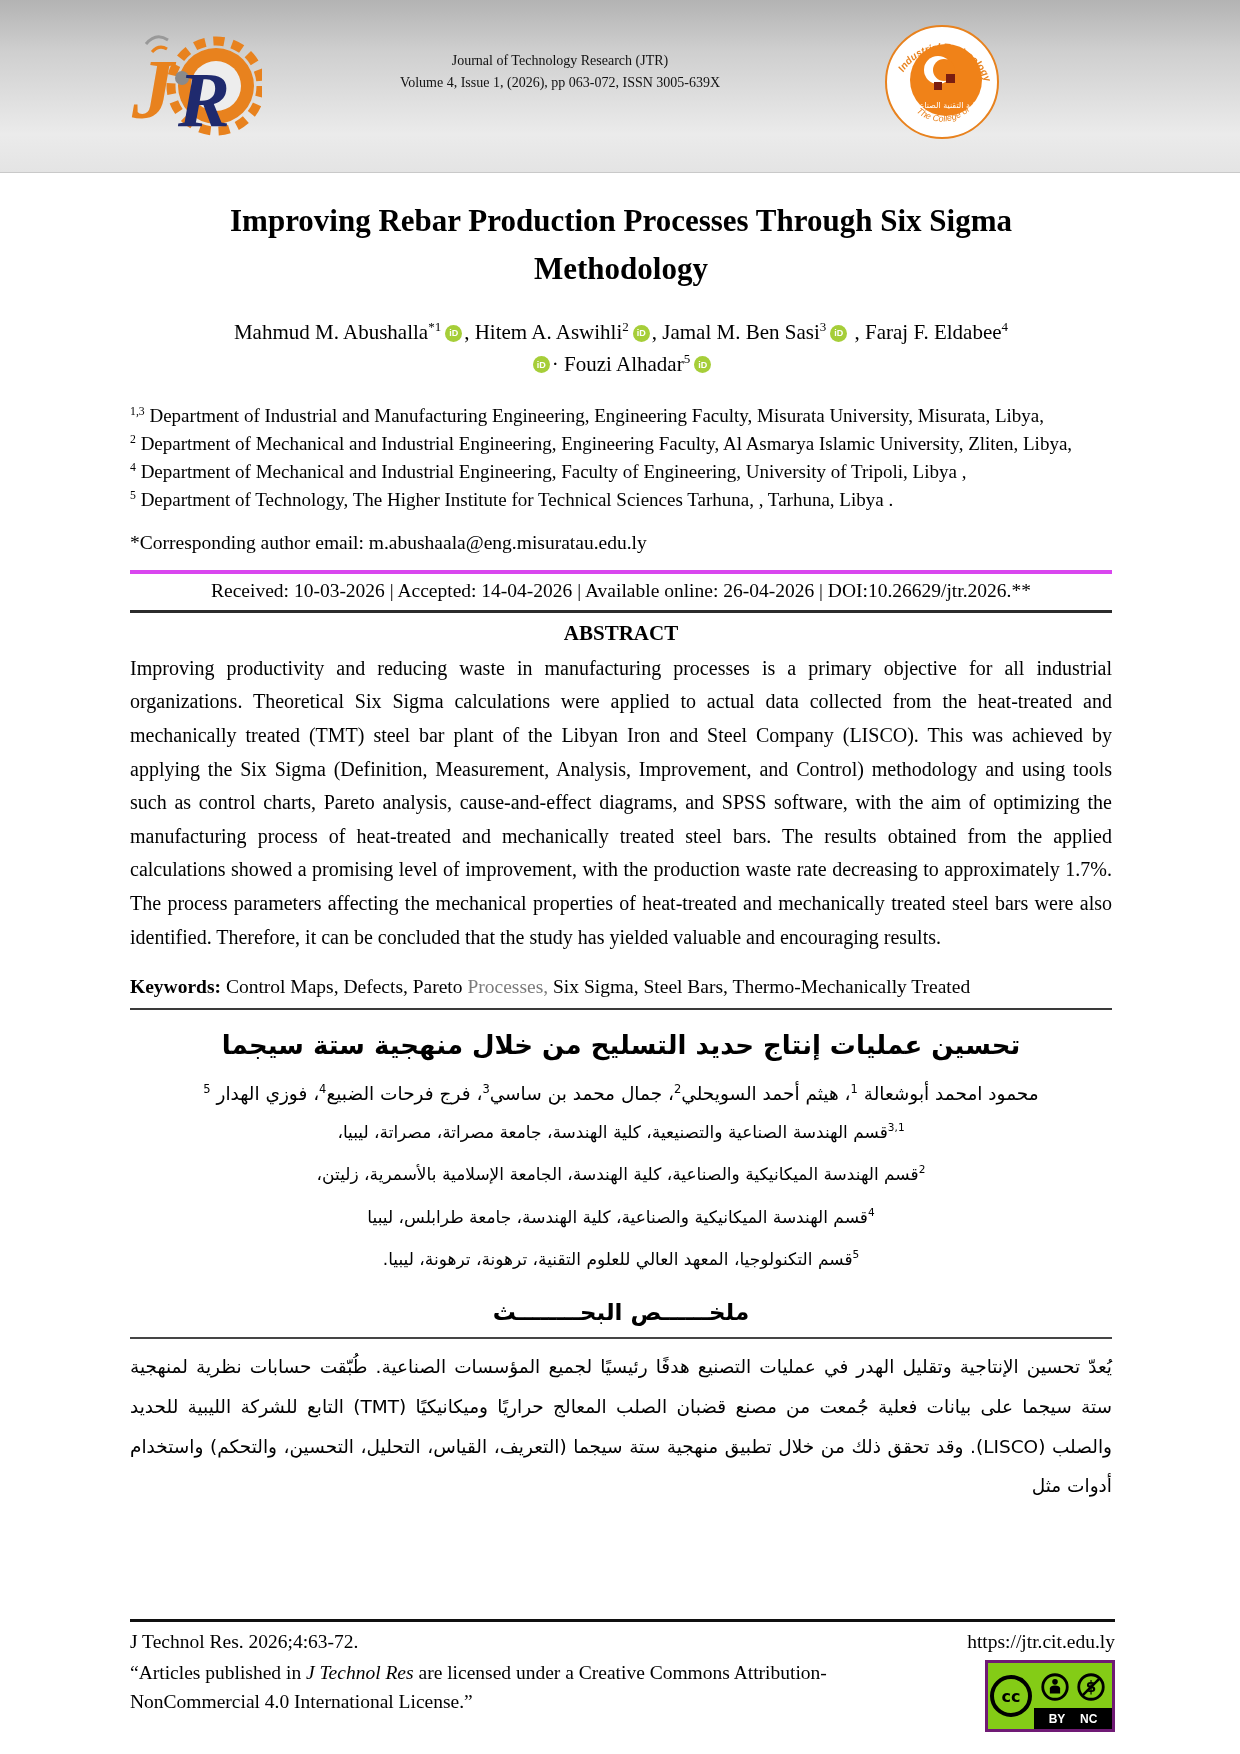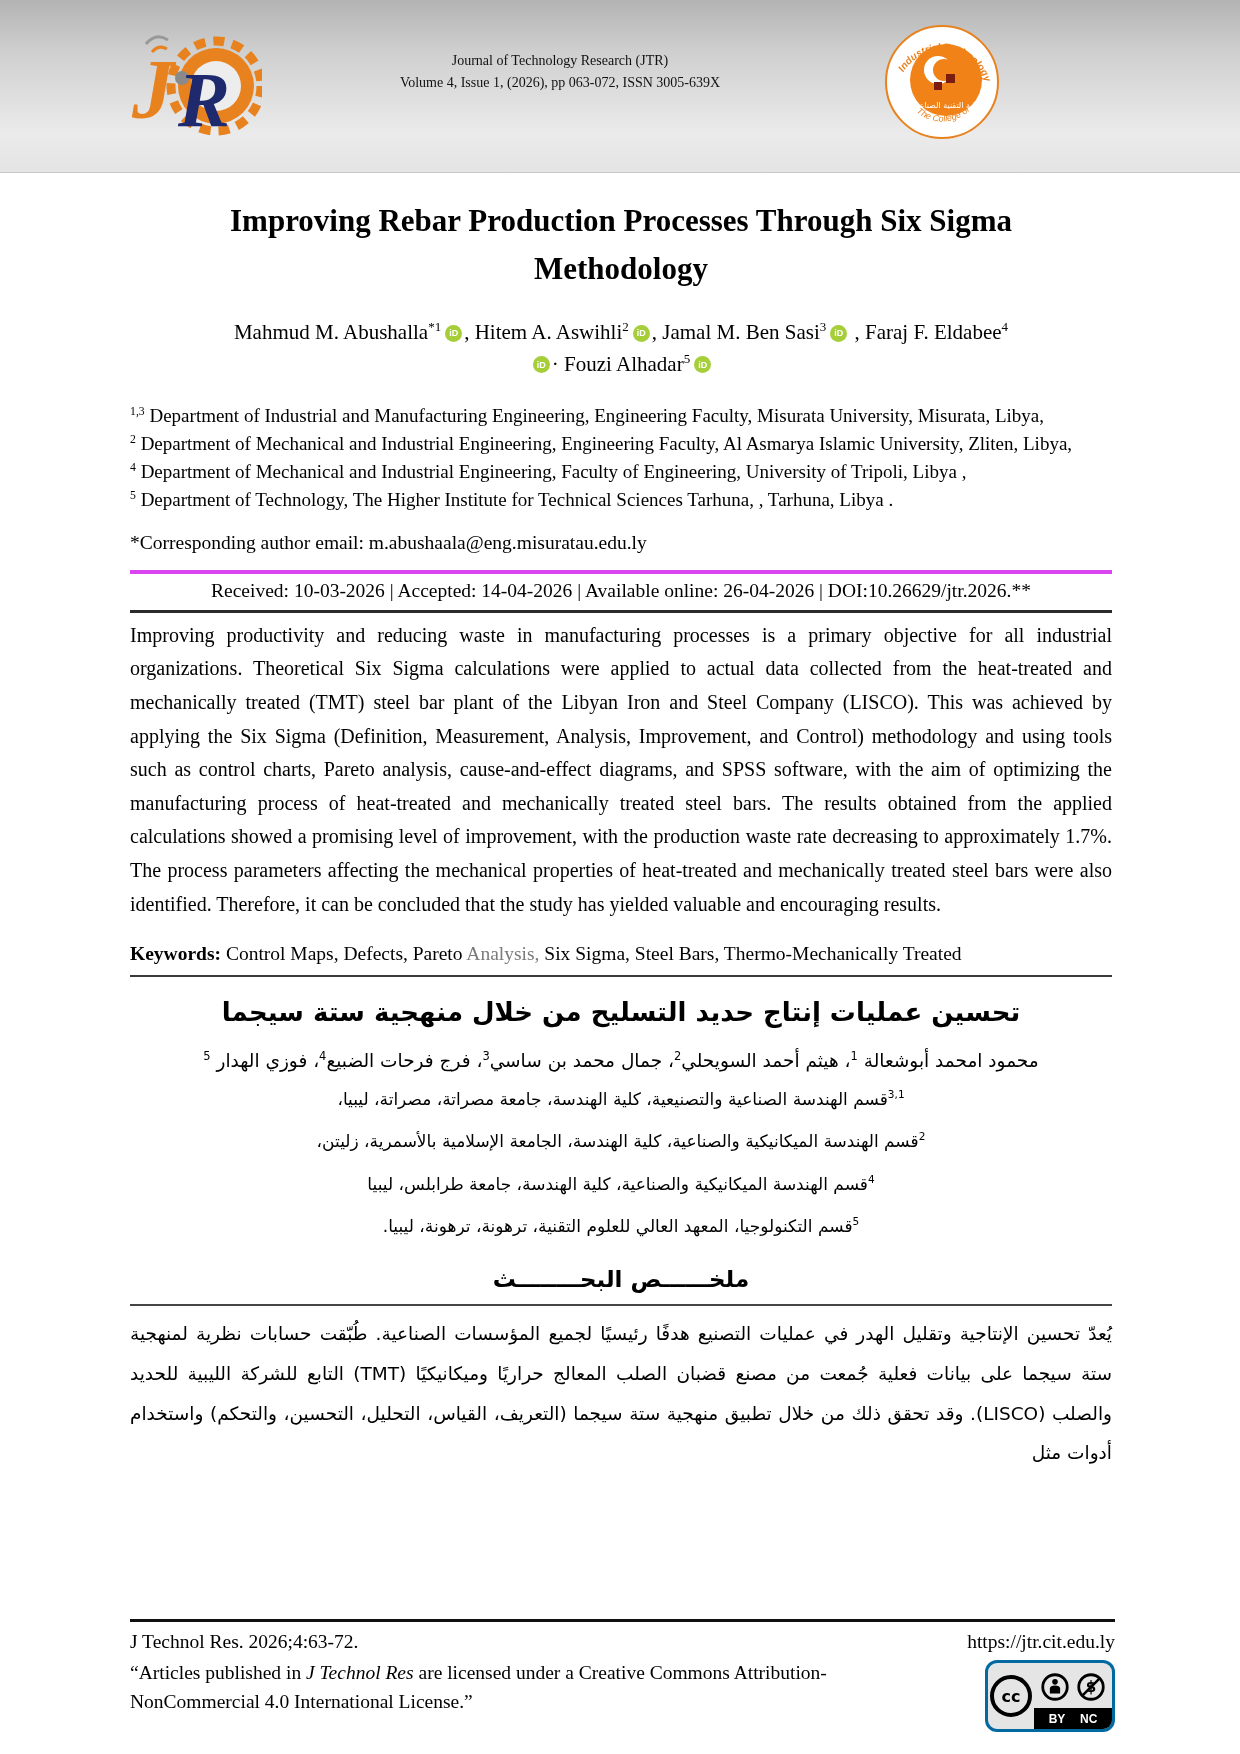"ABSTRACT" h2.abstract-heading { html: none -> <h2>ABSTRACT</h2> }
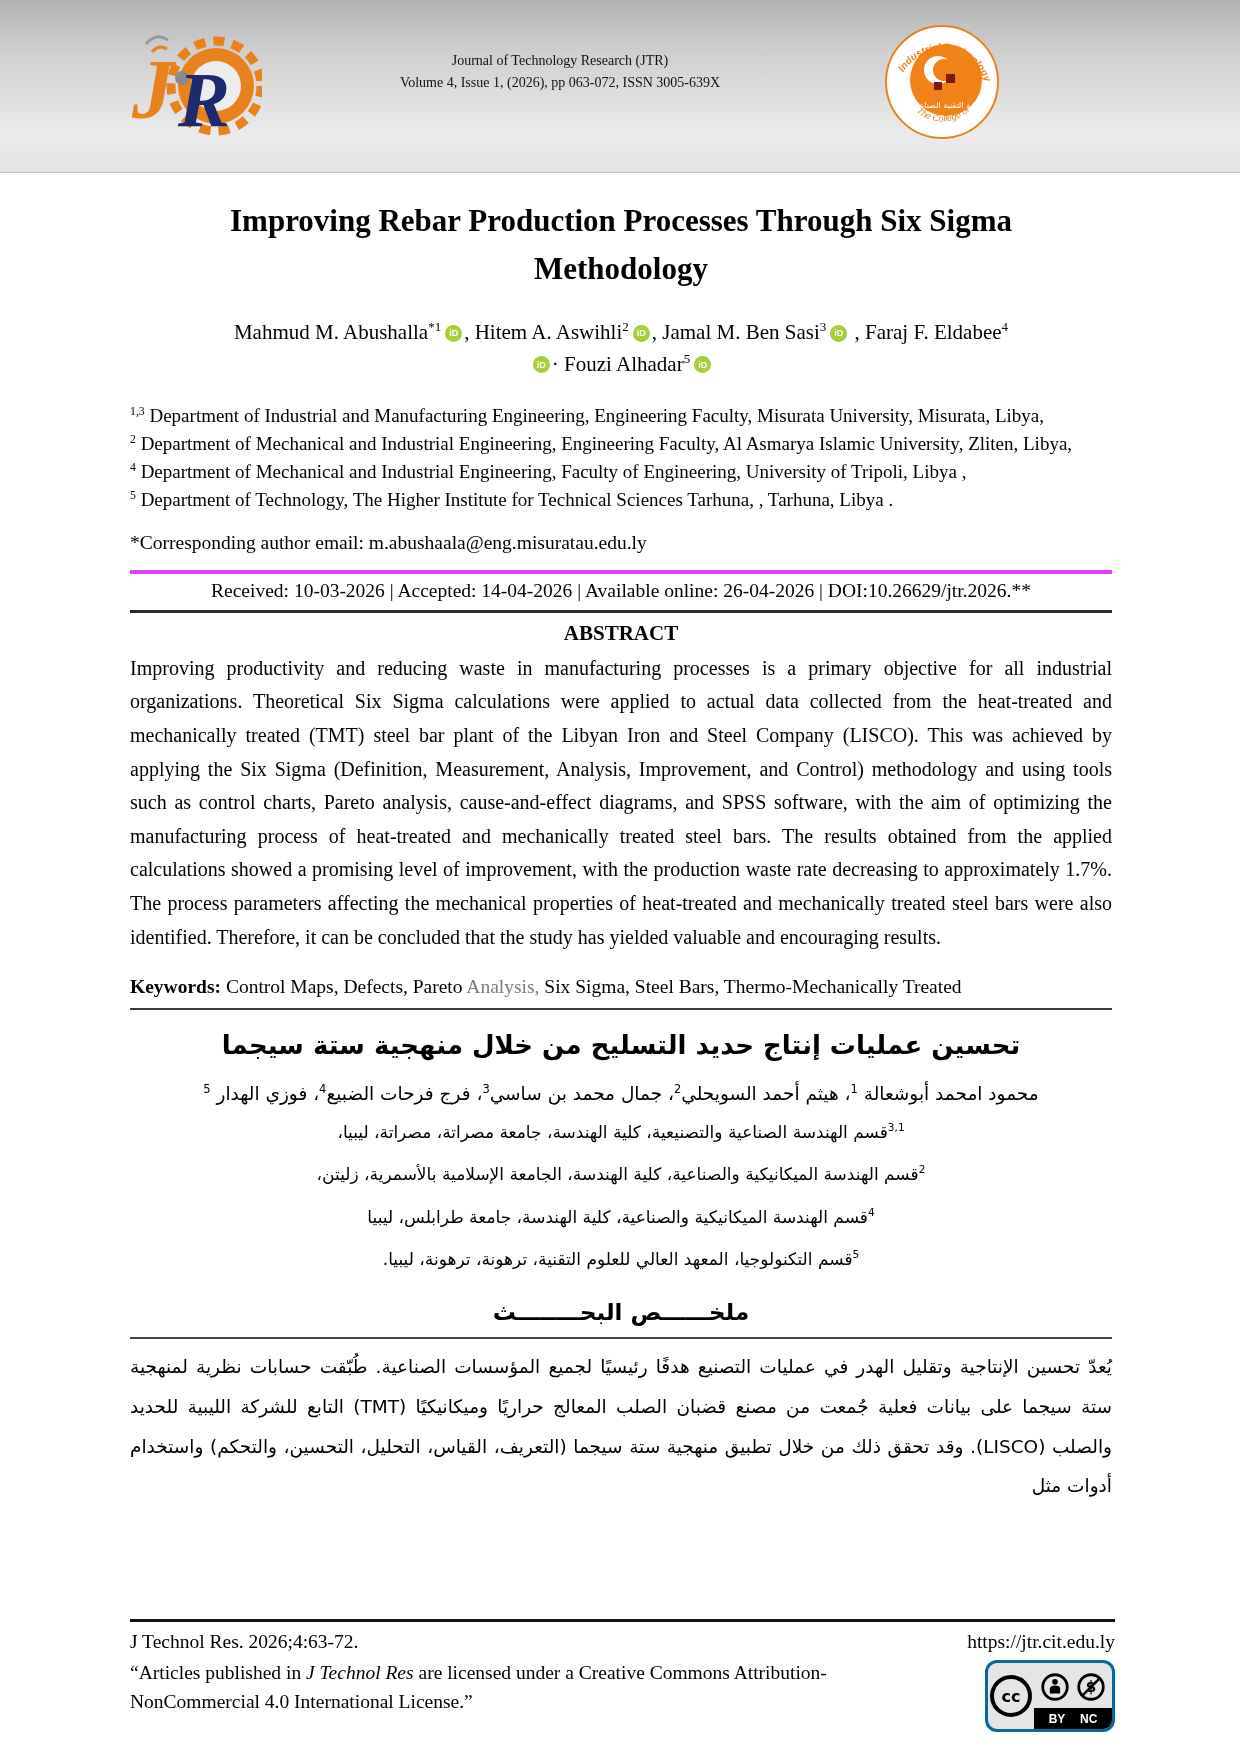"Analysis," span.kw-muted { text: Analysis -> Processes }
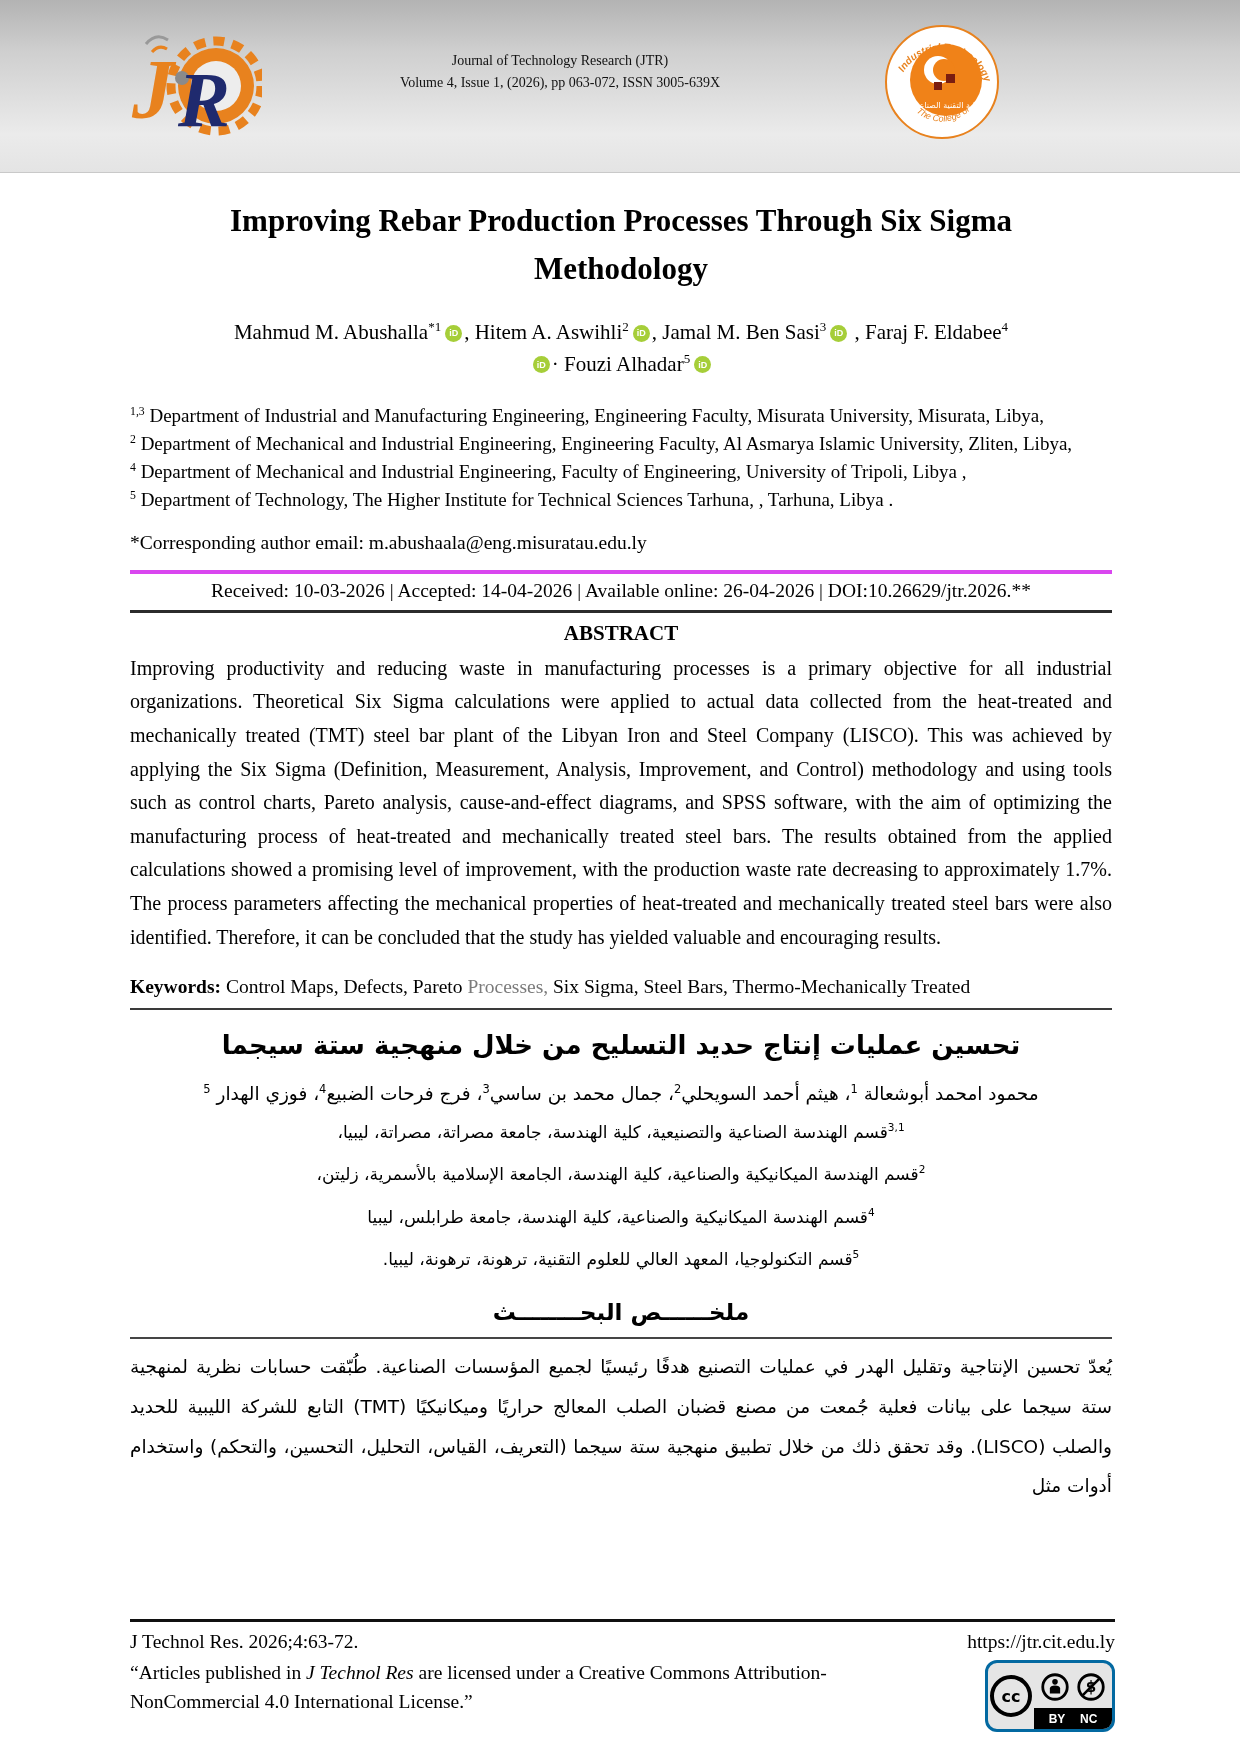"cc" .cc-badge { background: #e5e5e5 -> #84cc16; border: 3px solid #0369a1 -> 3px solid #701a75; border-radius: 12px -> 0 }
